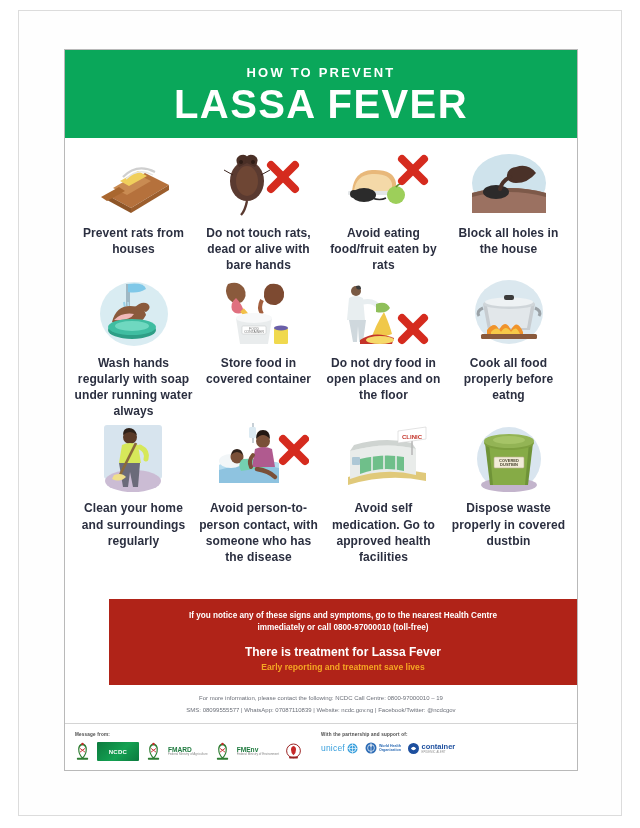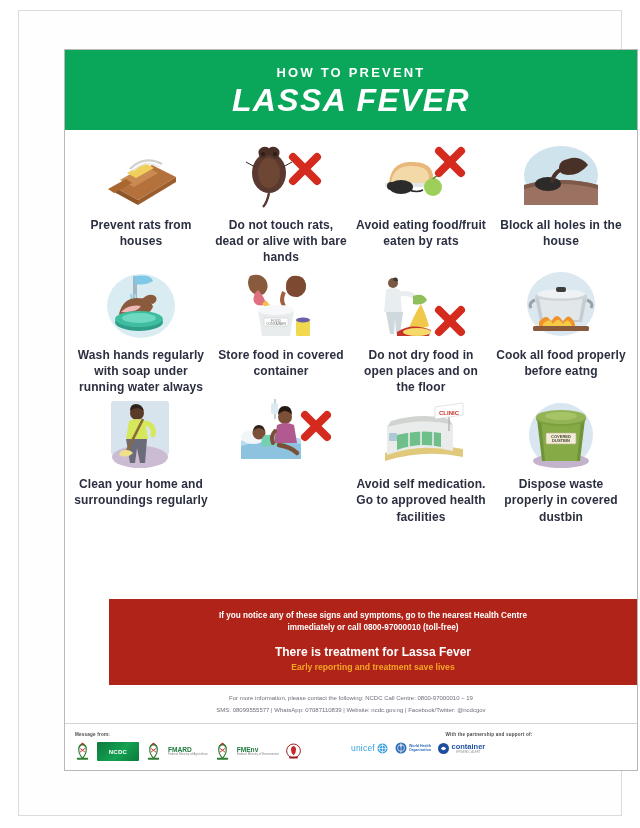"HOW TO PREVENT" .sheet { width: 574px -> 514px }
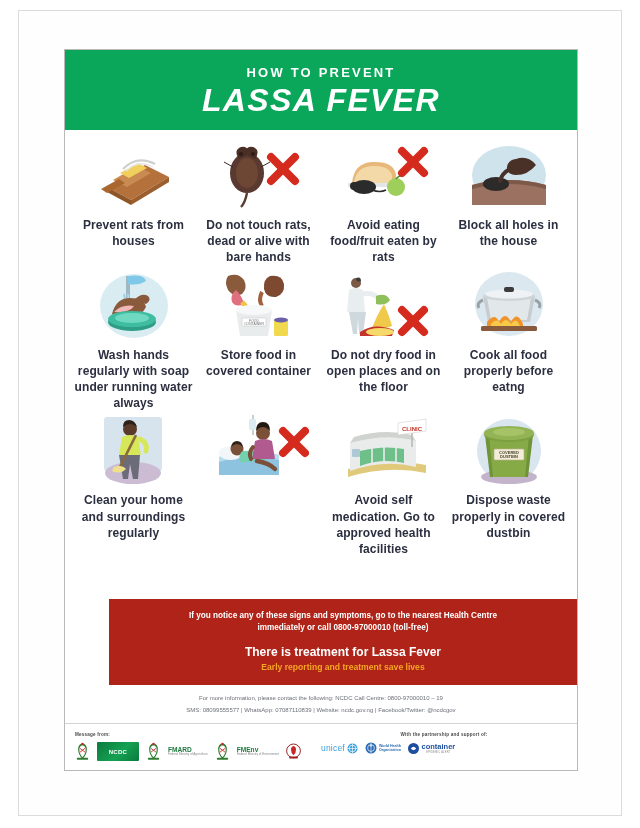"LASSA FEVER" .title { font-size: 32px -> 40px; font-style: italic -> none }
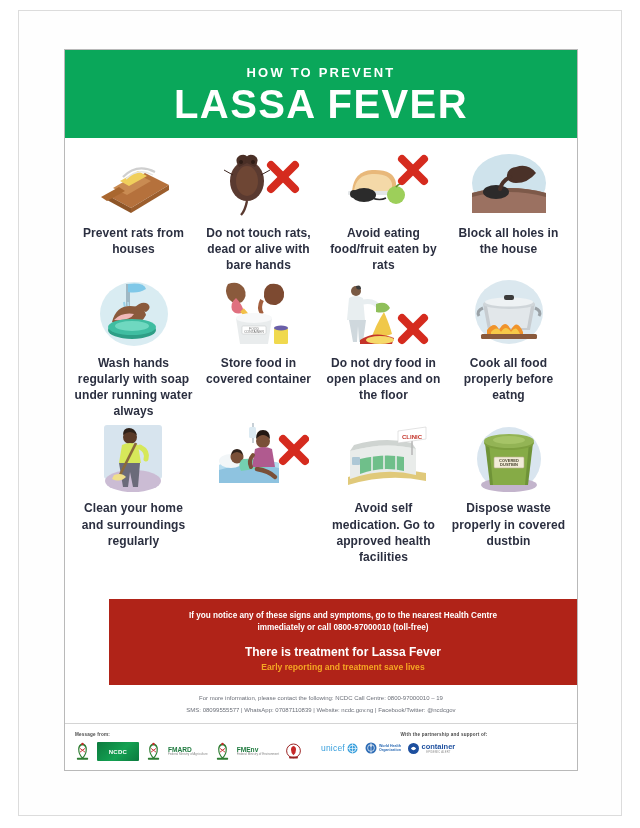"Avoid person-to-person contact, with" div.cap { html: none -> <div>Avoid person-to-person contact, with someone who has the disease</div> }
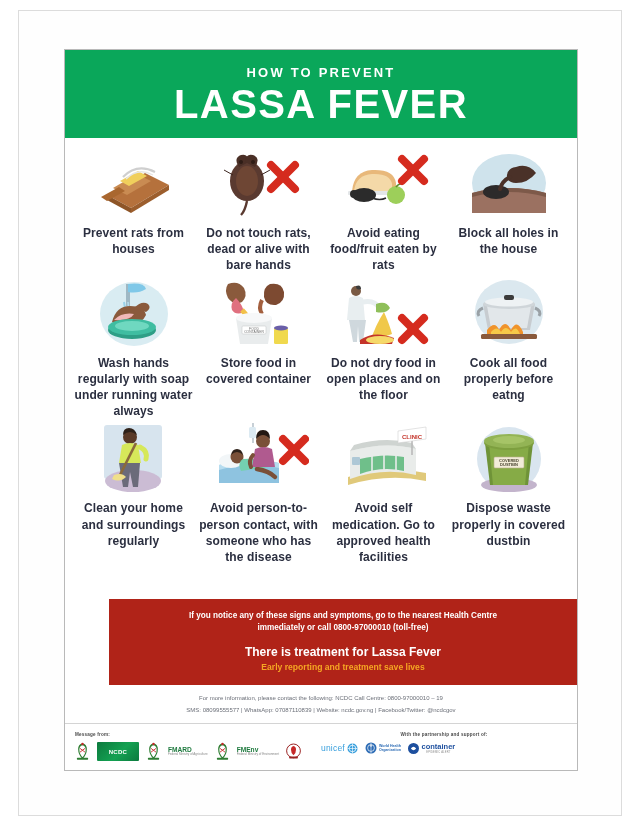"unicef" .foot-col.right { text-align: center -> none }
